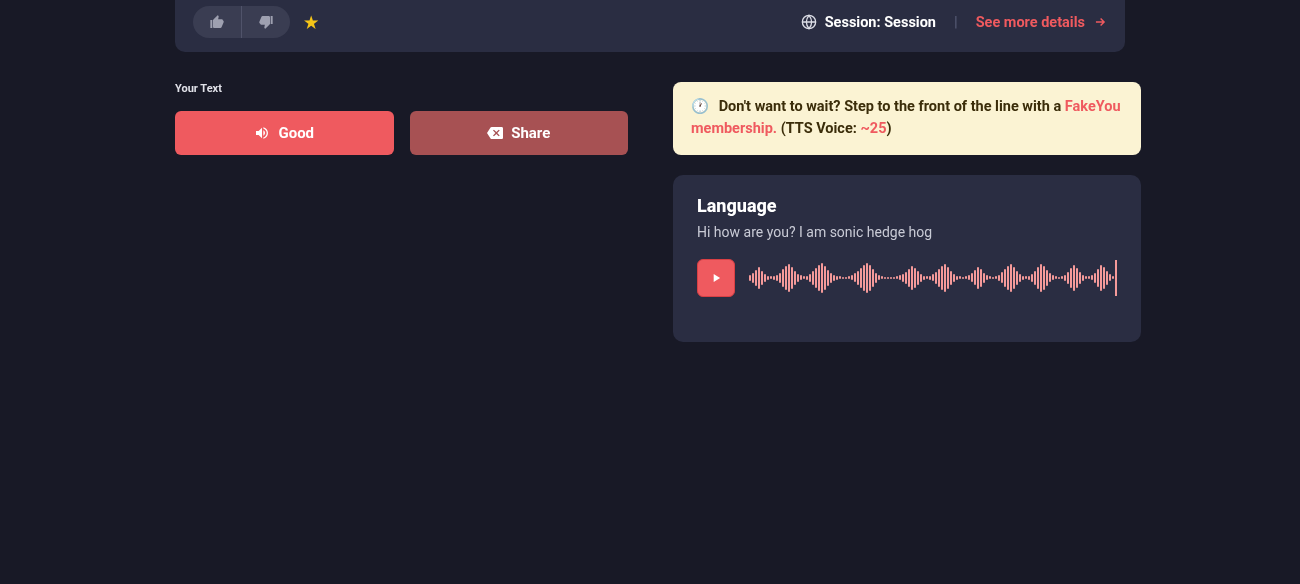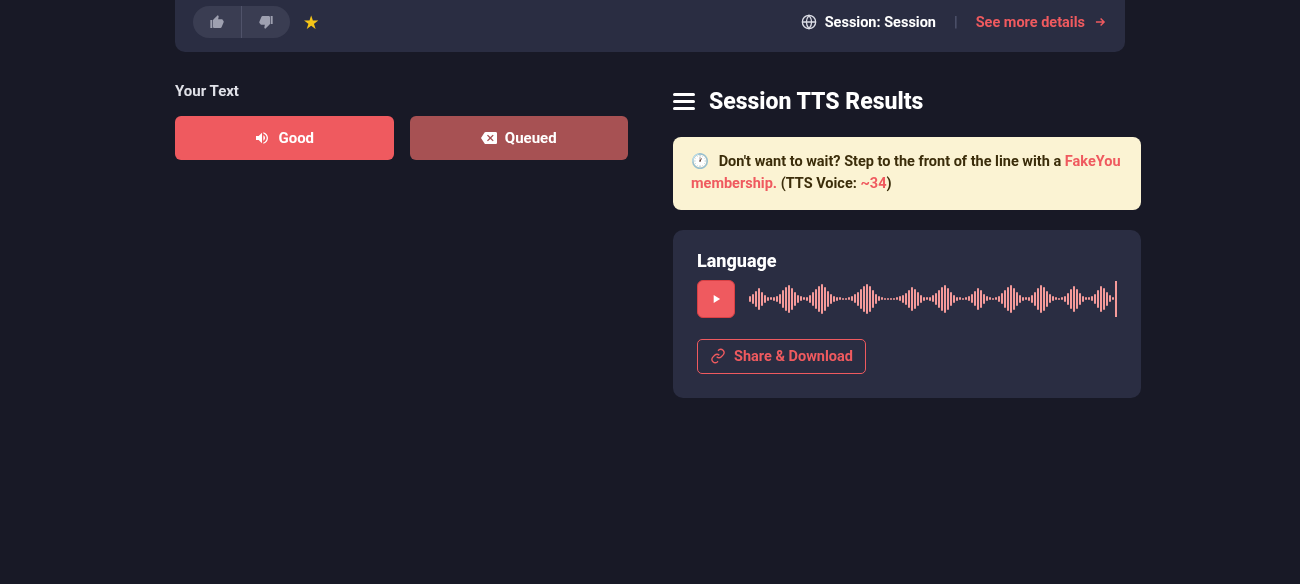"Your Text" .label { font-size: 15px -> 11px }
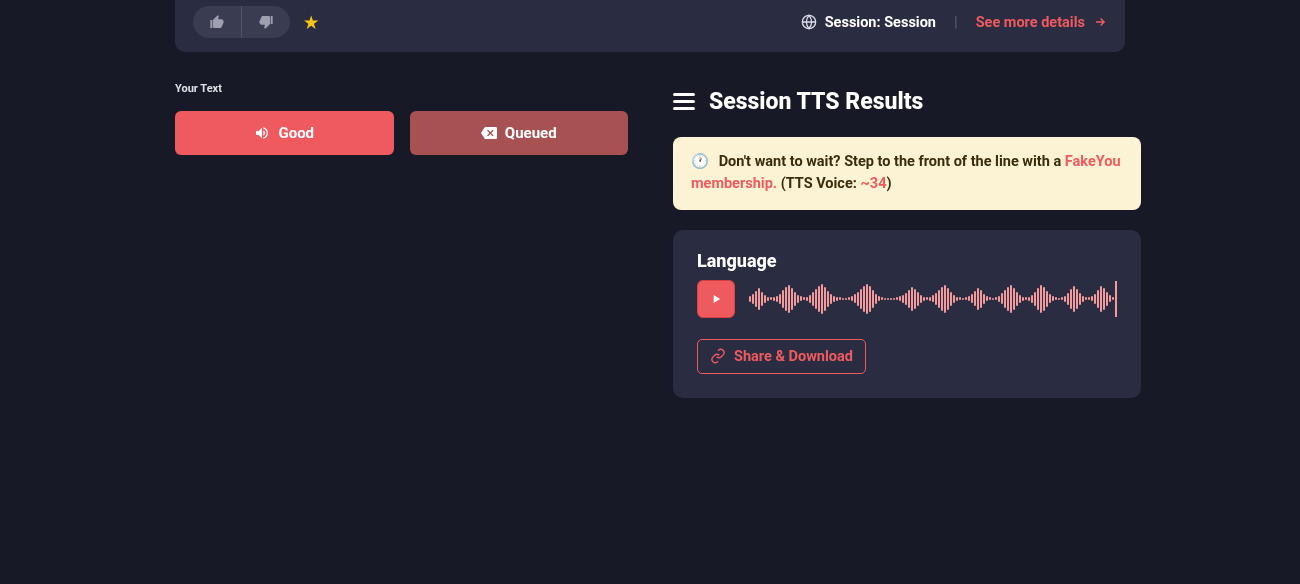"Session TTS Results" div.results-head { html: <div> <div> <div></div> <div></div> <div></div> </div> <h2>Session TTS Results</h2> </div> -> none }
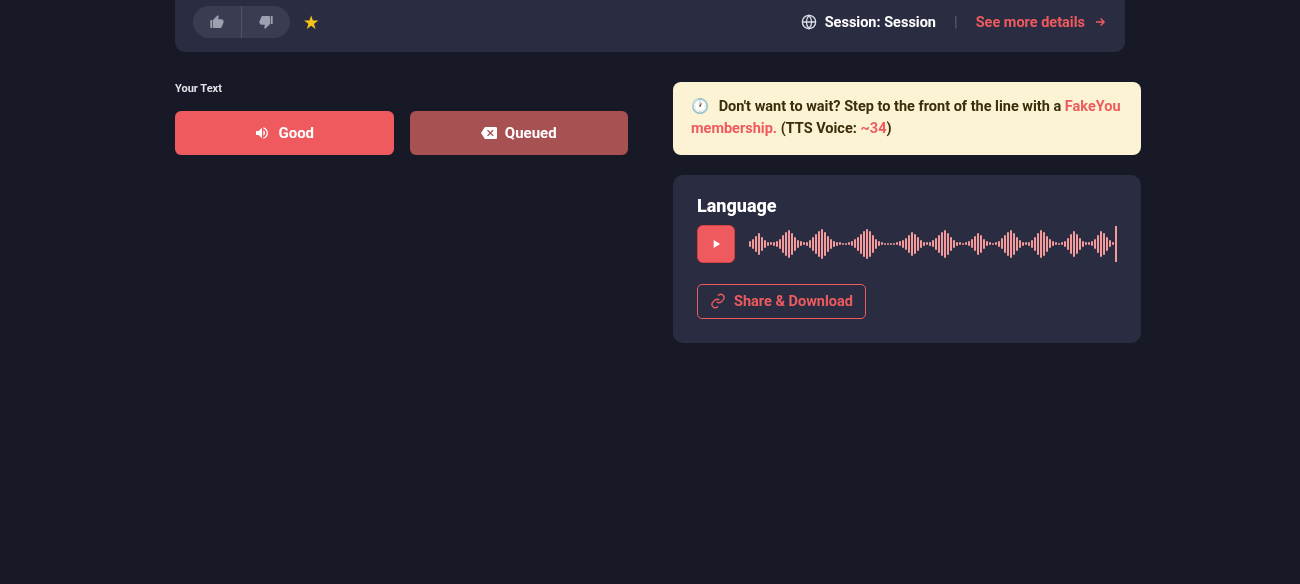"Queued" span { text: Queued -> Share }
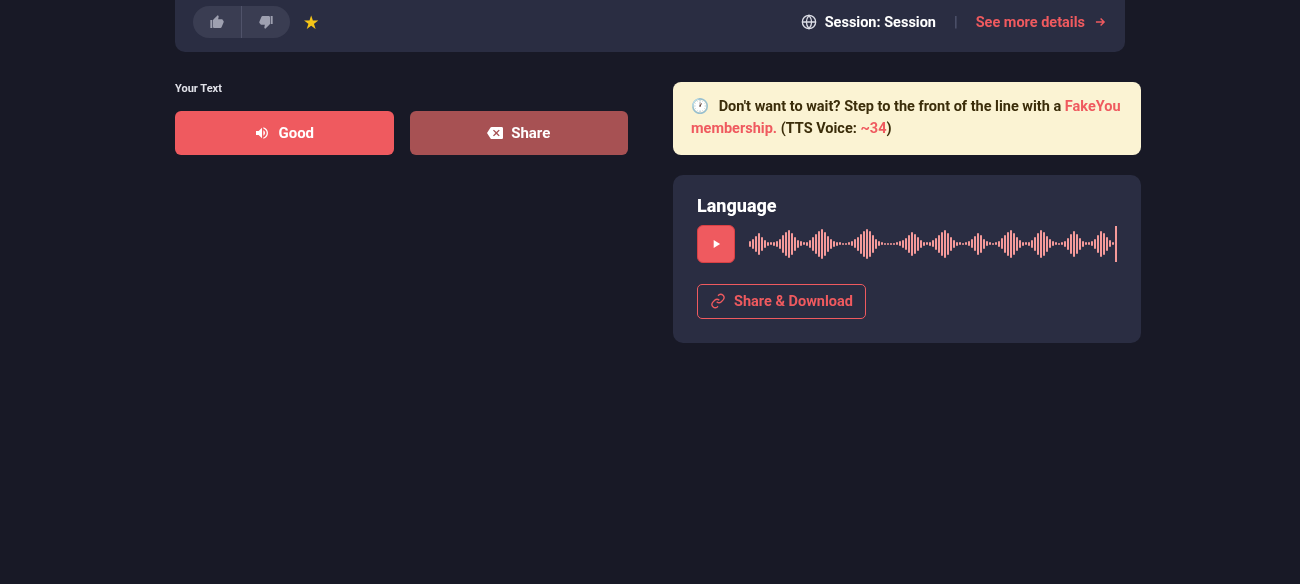"~34" span.link { text: 34 -> 25 }
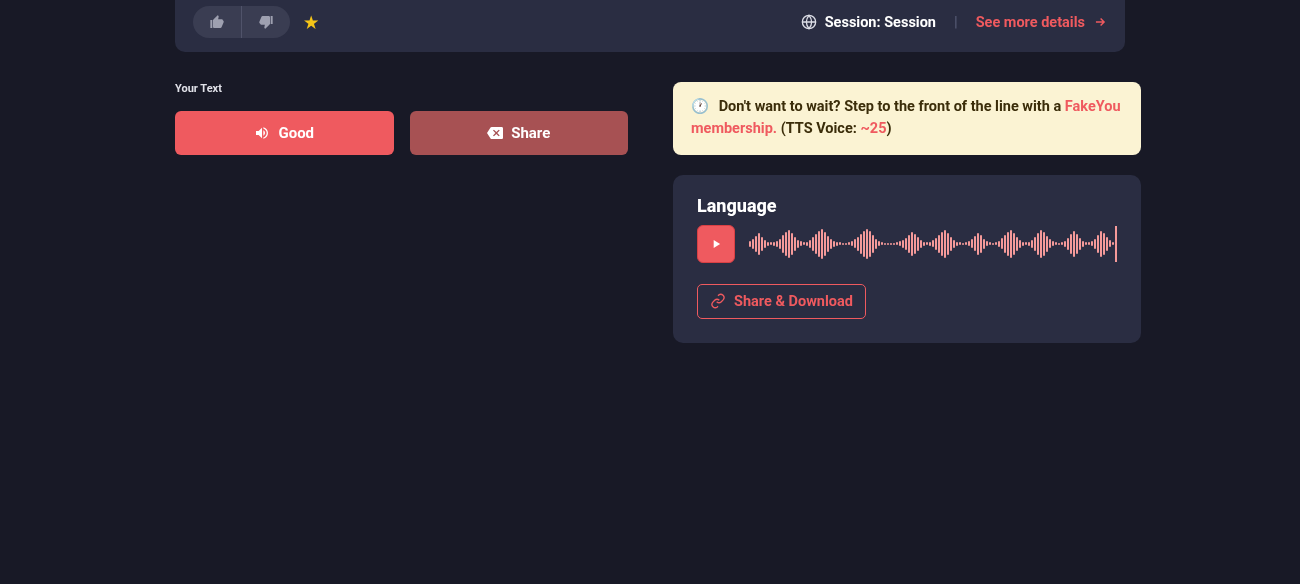"Hi how are you? I" div.sub { html: none -> <div>Hi how are you? I am sonic hedge hog</div> }
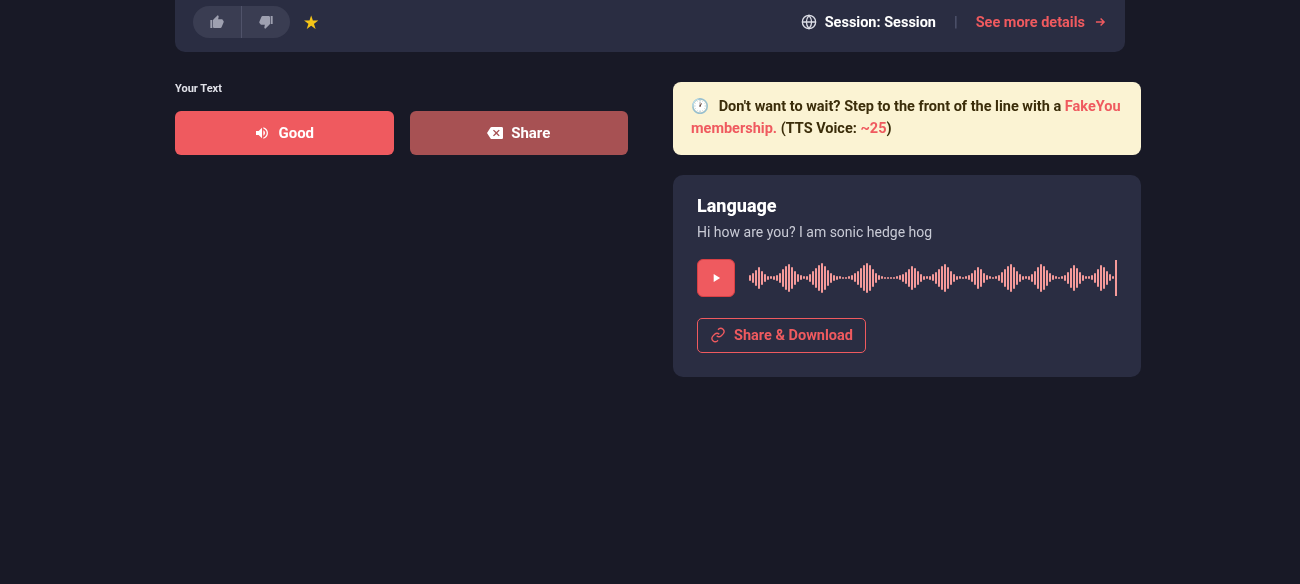"Share & Download" div.share-btn { html: <div> <svg> <path></path> <path></path> </svg> <span>Share &amp; Download</span> </div> -> none }
